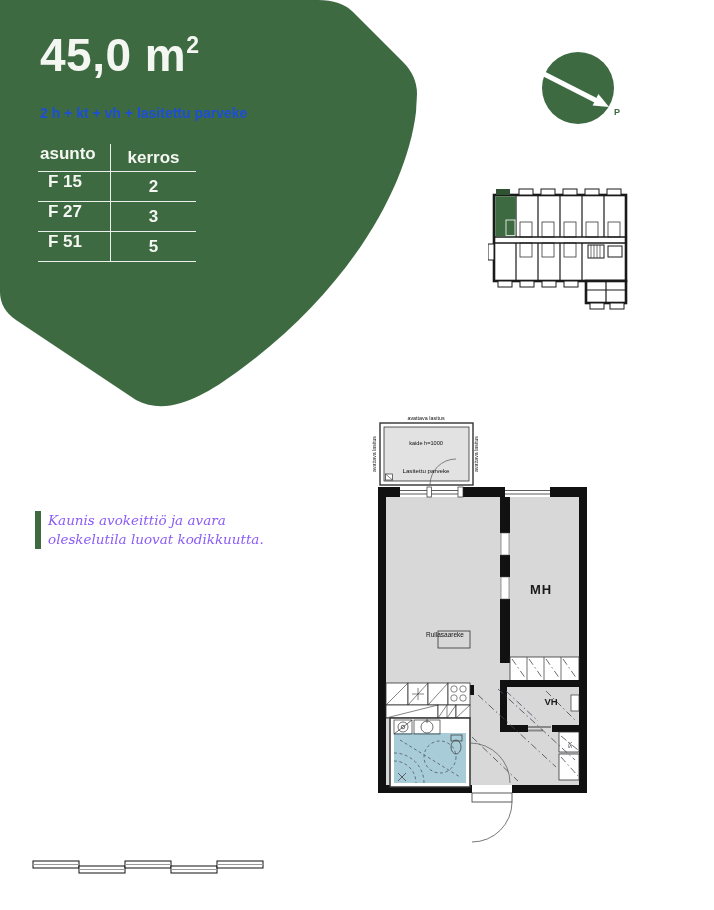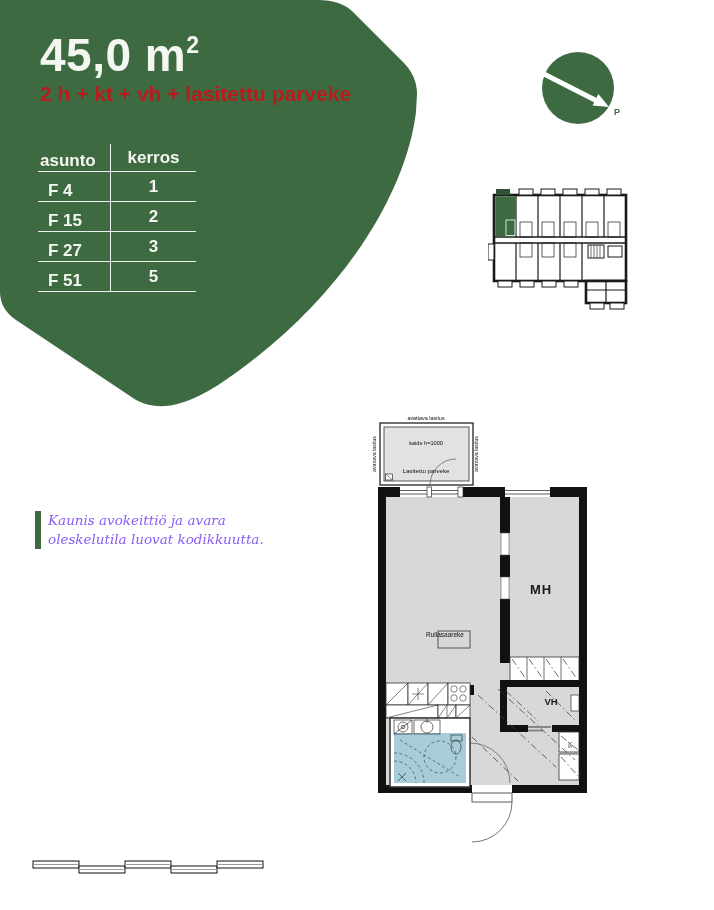"2 h + kt +" .subtitle { color: #b91c1c -> #1d4ed8; font-size: 21px -> 14px; top: 82px -> 105px }
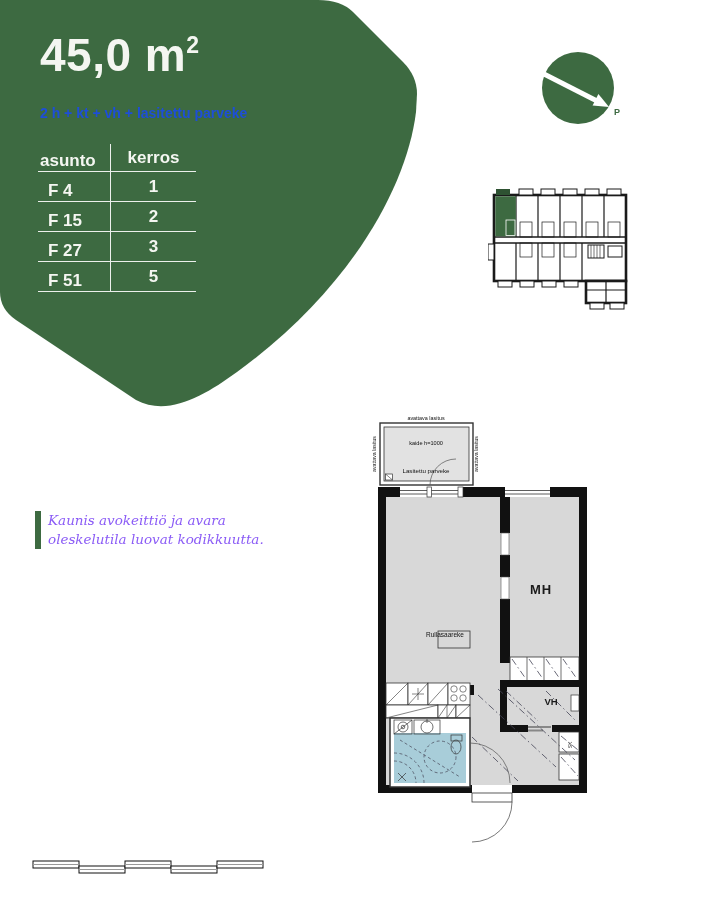"asunto" .unit-table .trow { align-items: flex-end -> flex-start }
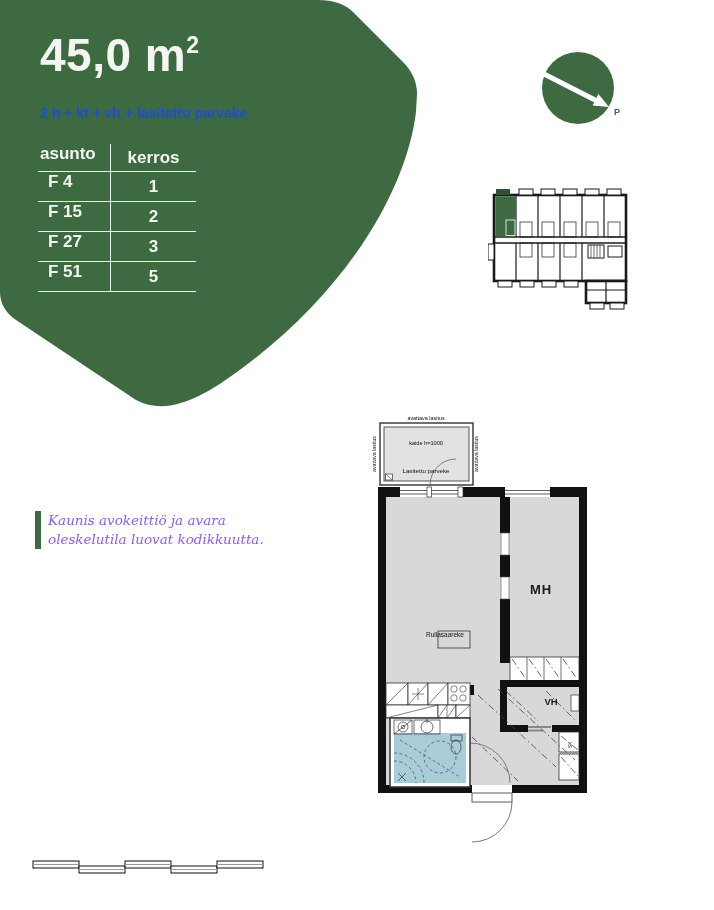"F 4" div.trow { html: <div> <span>F 4</span> <span>1</span> </div> -> none }
